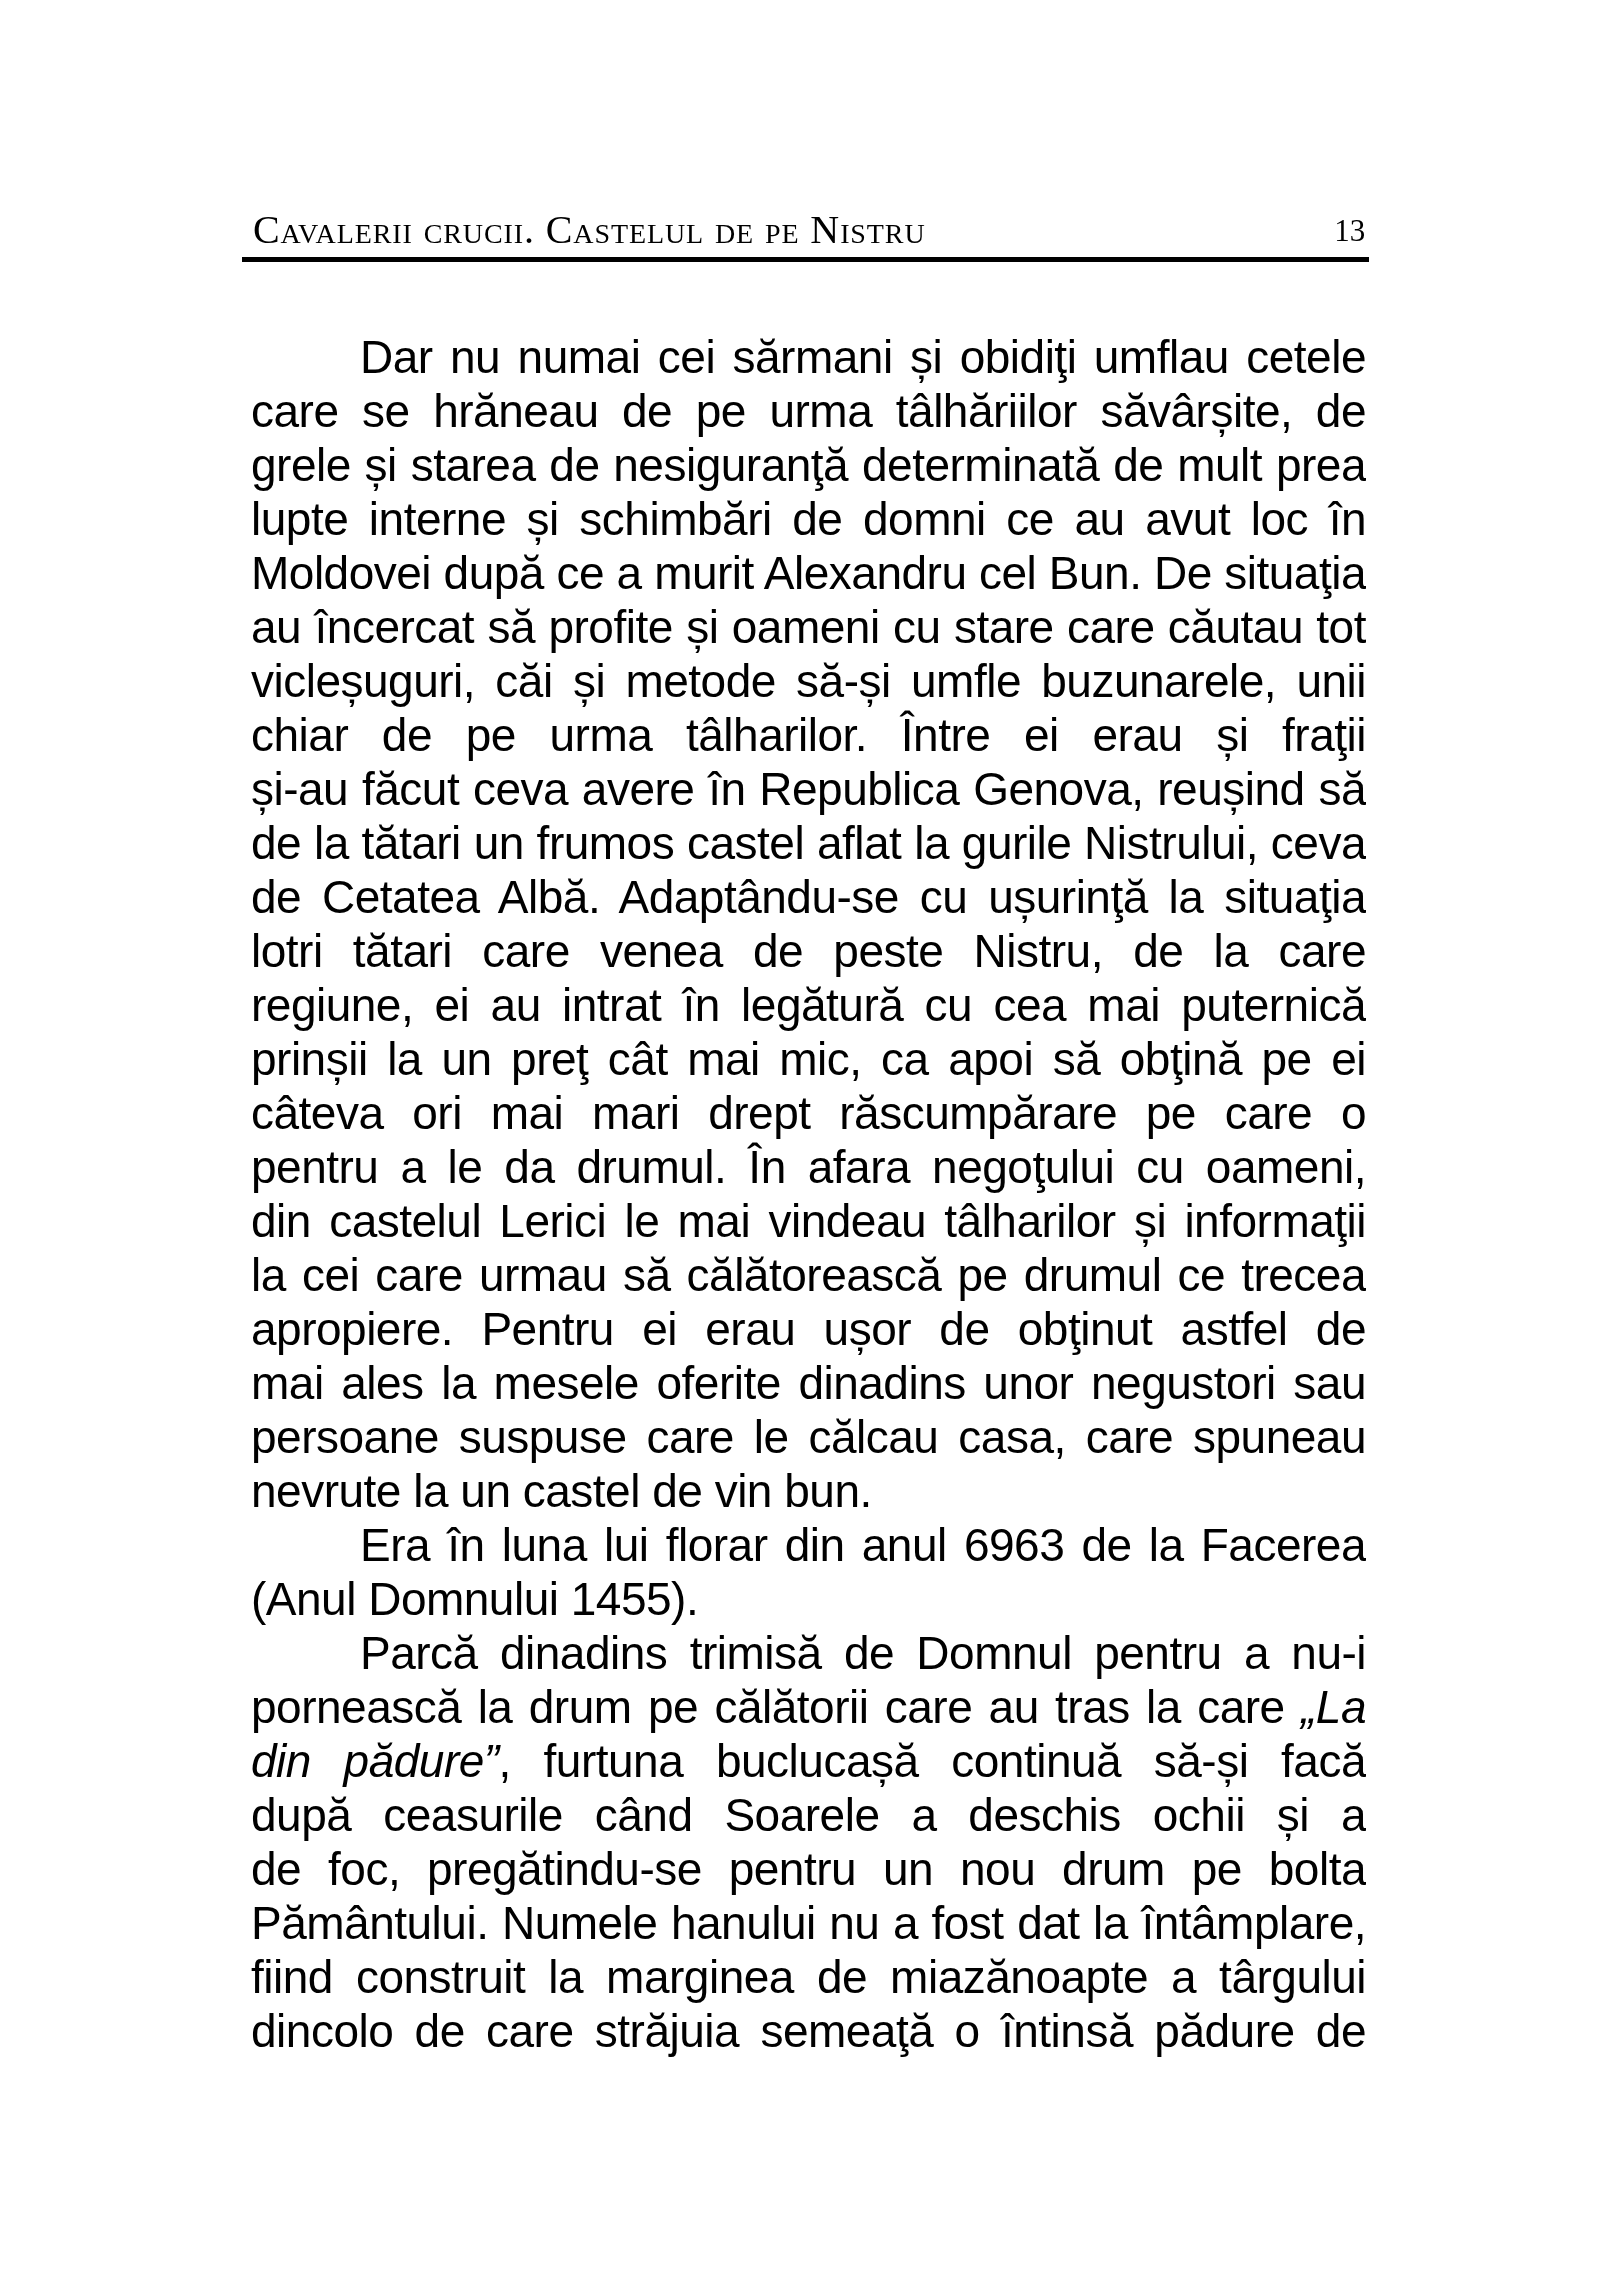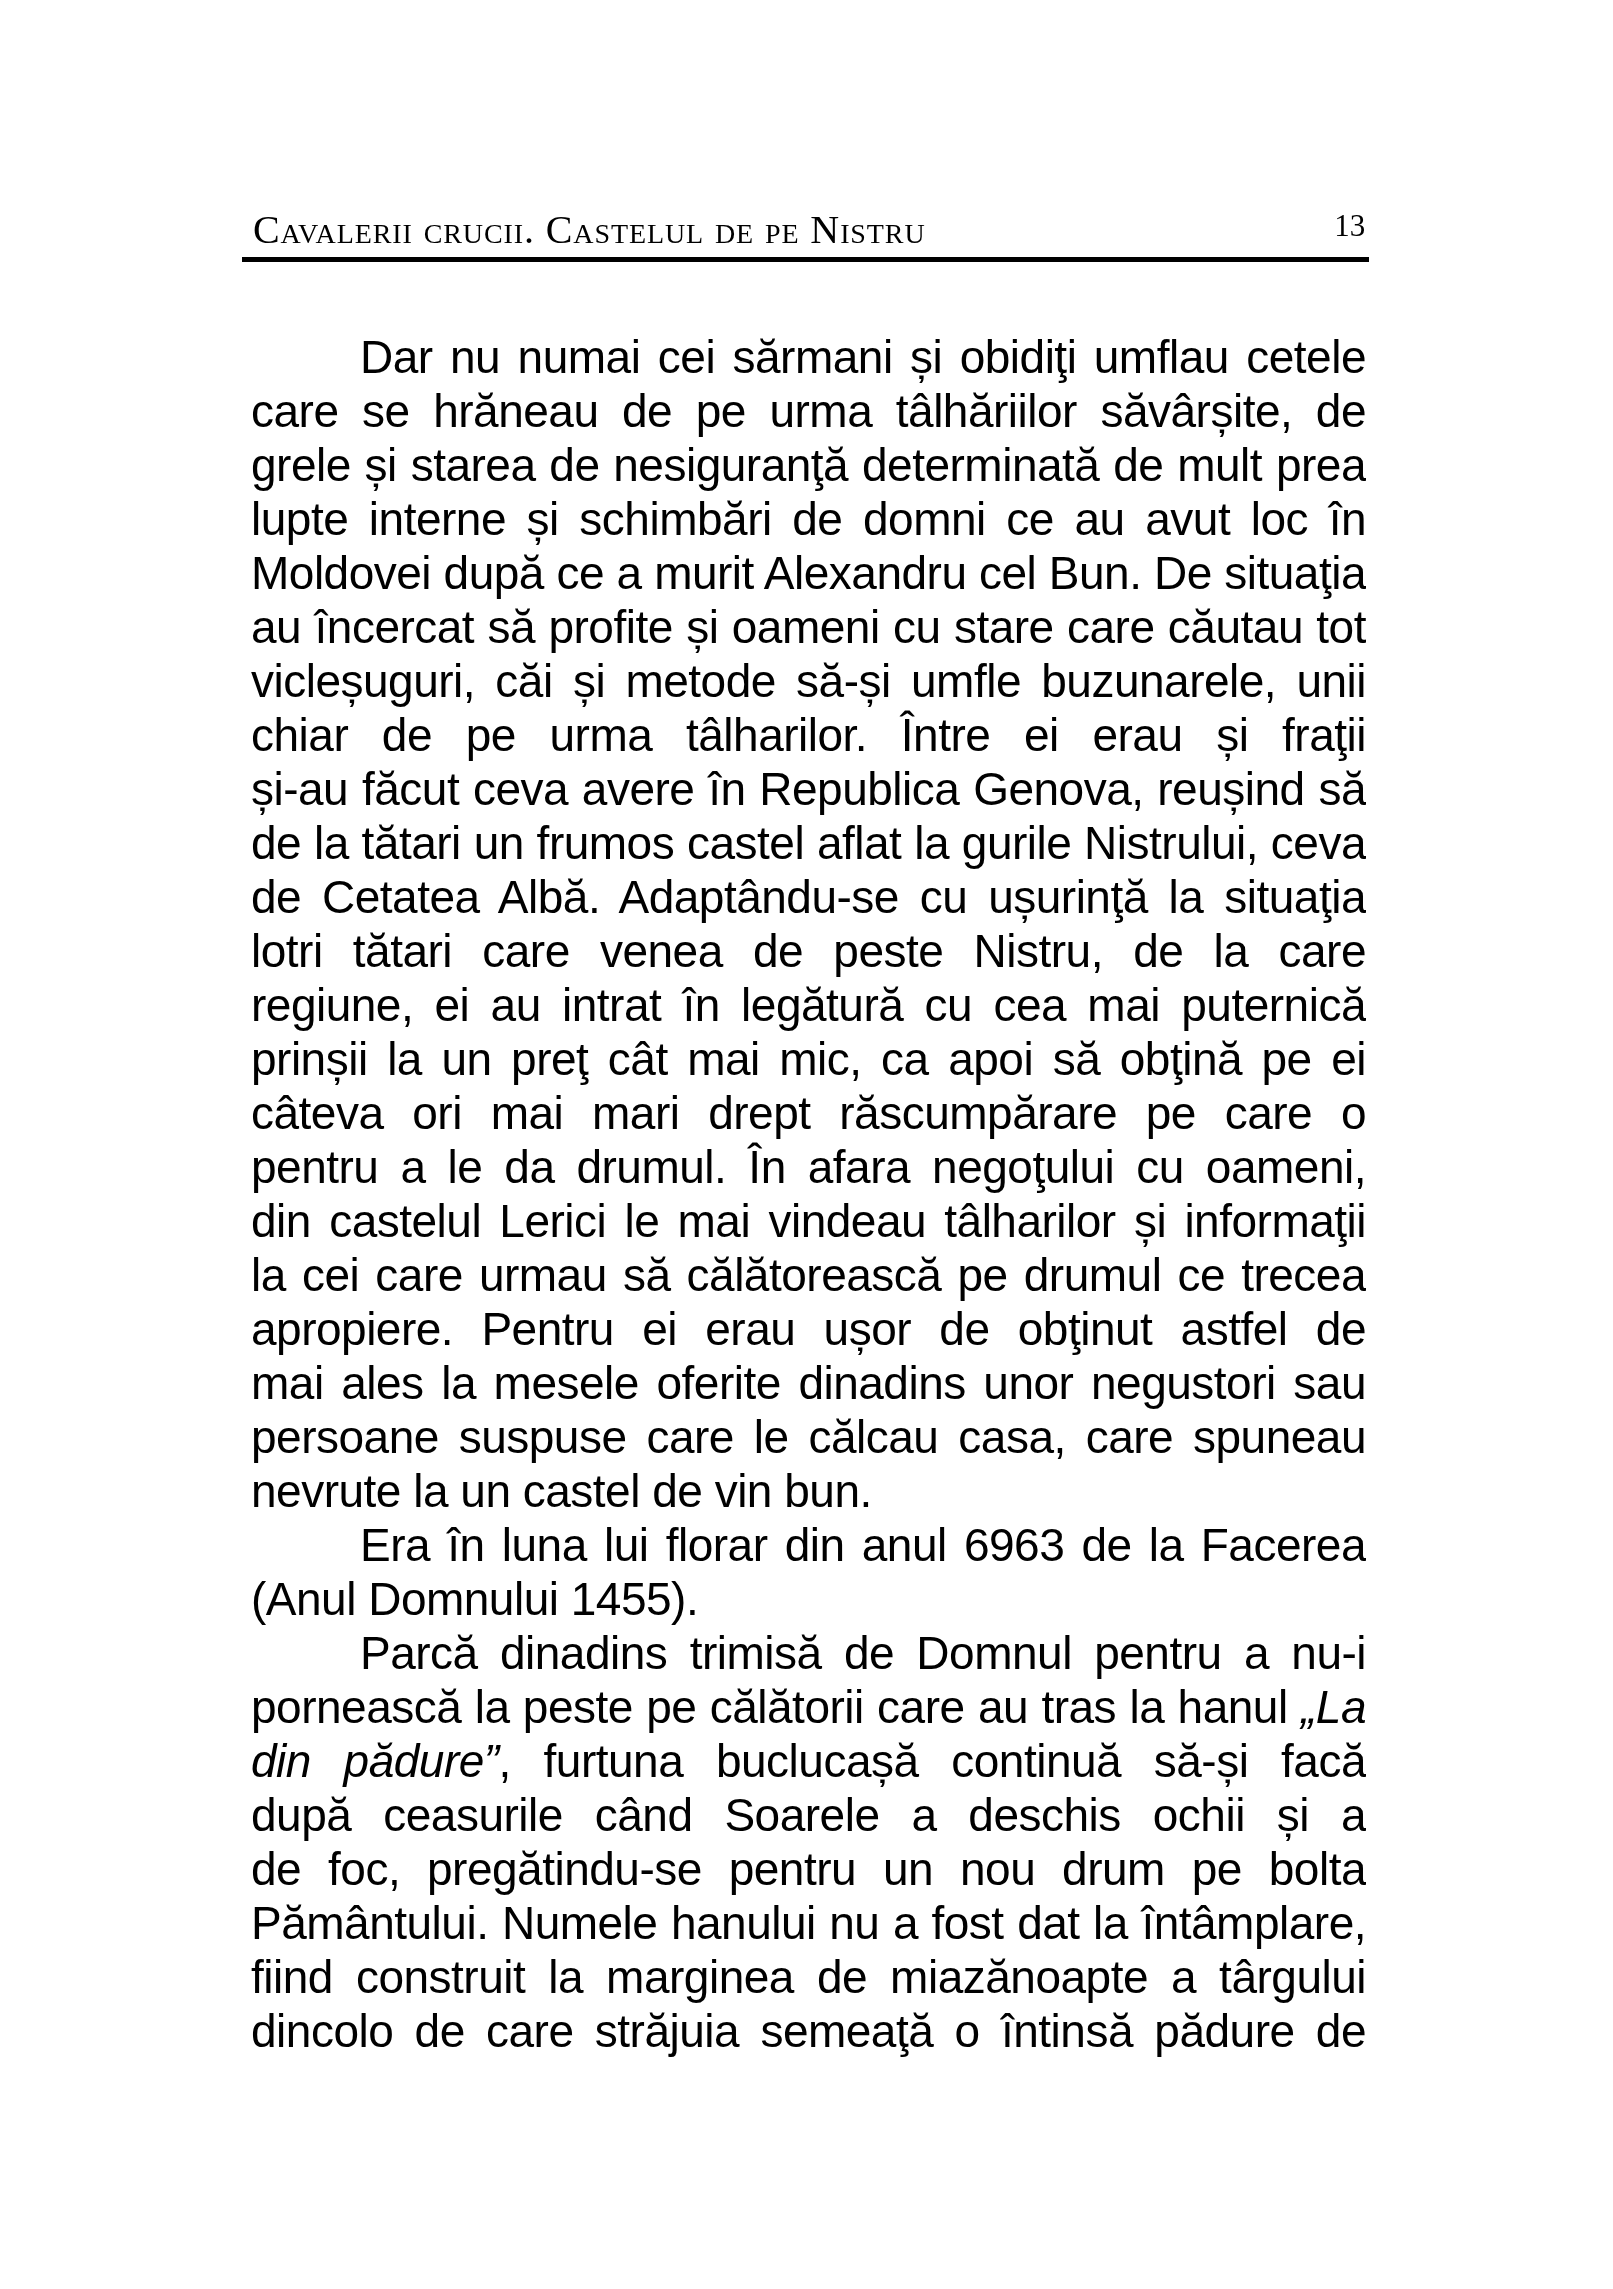"Cavalerii crucii. Castelul de pe" .header { align-items: flex-start -> center }
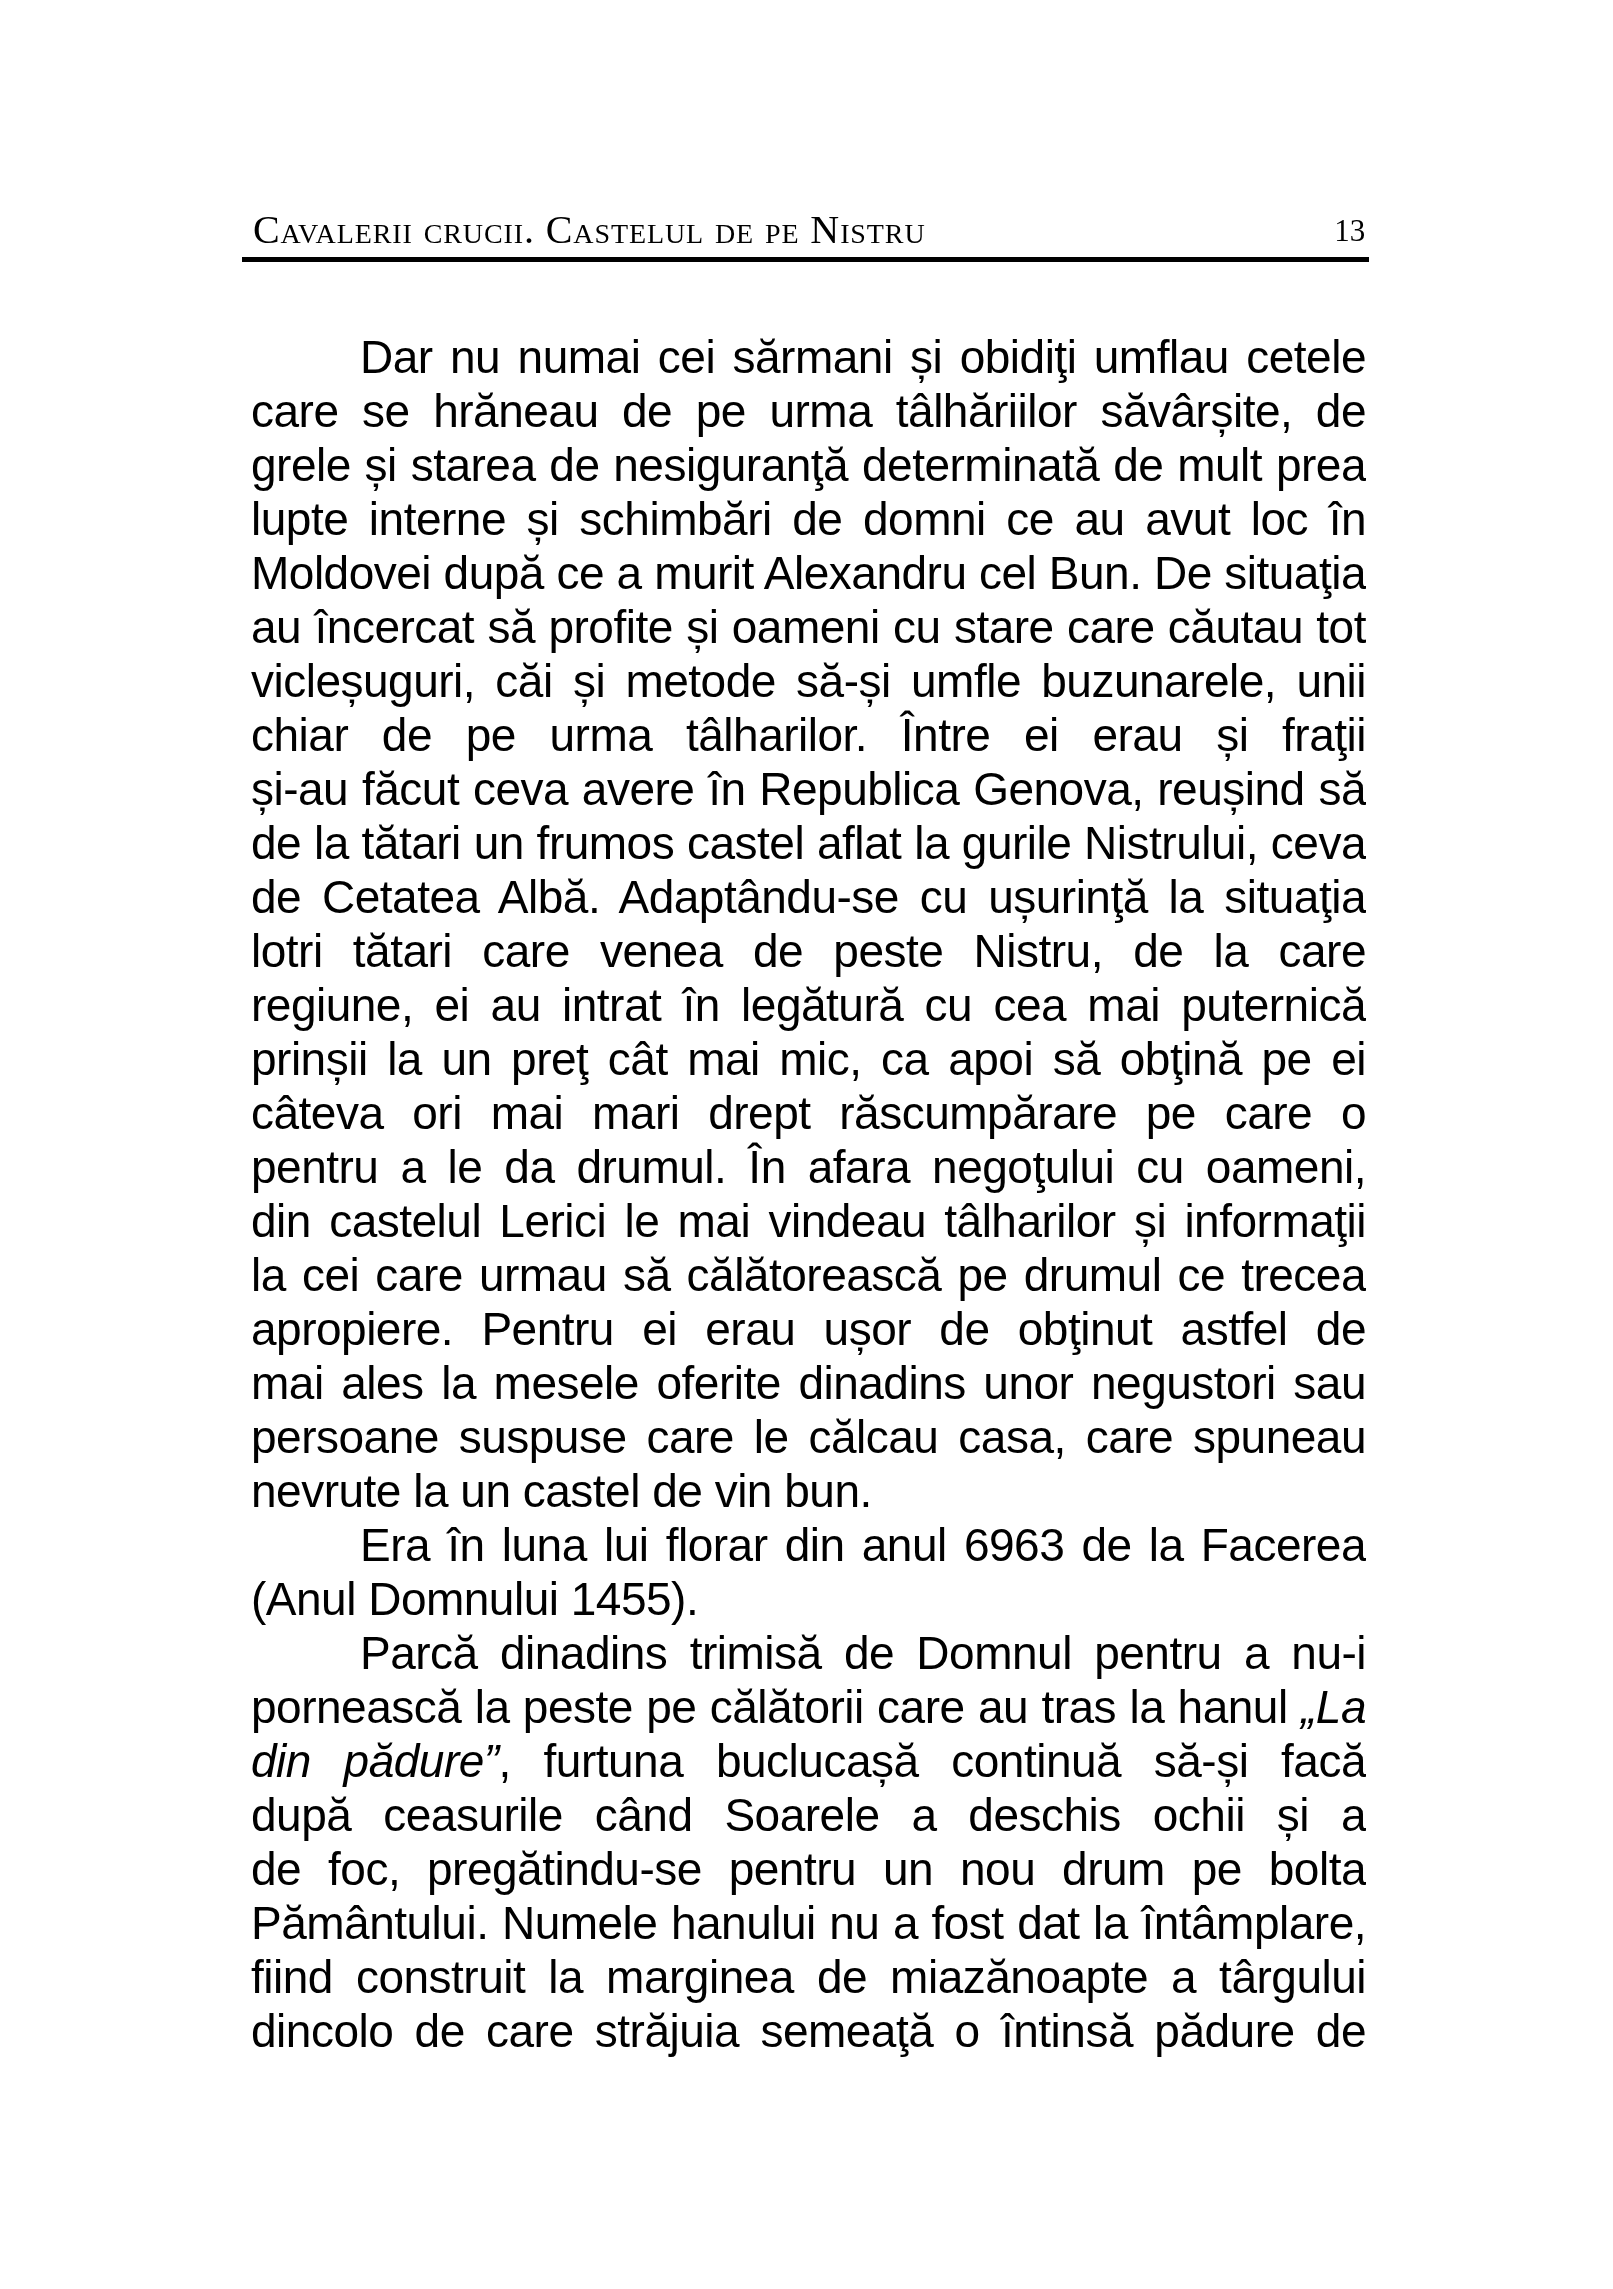"pornească la peste pe călătorii" span { text: peste pe călătorii care au tras la hanul -> drum pe călătorii care au tras la care }
